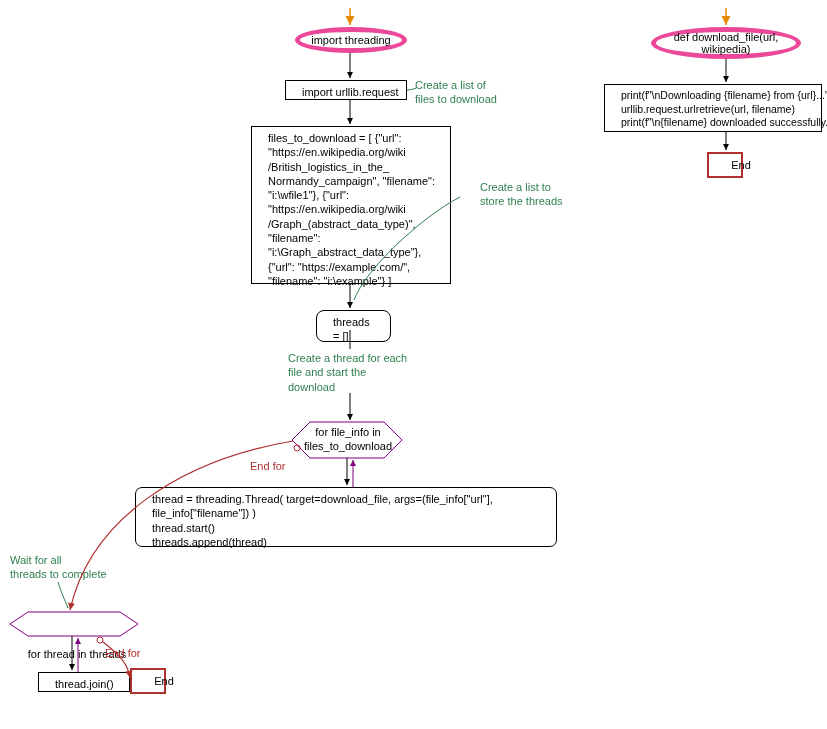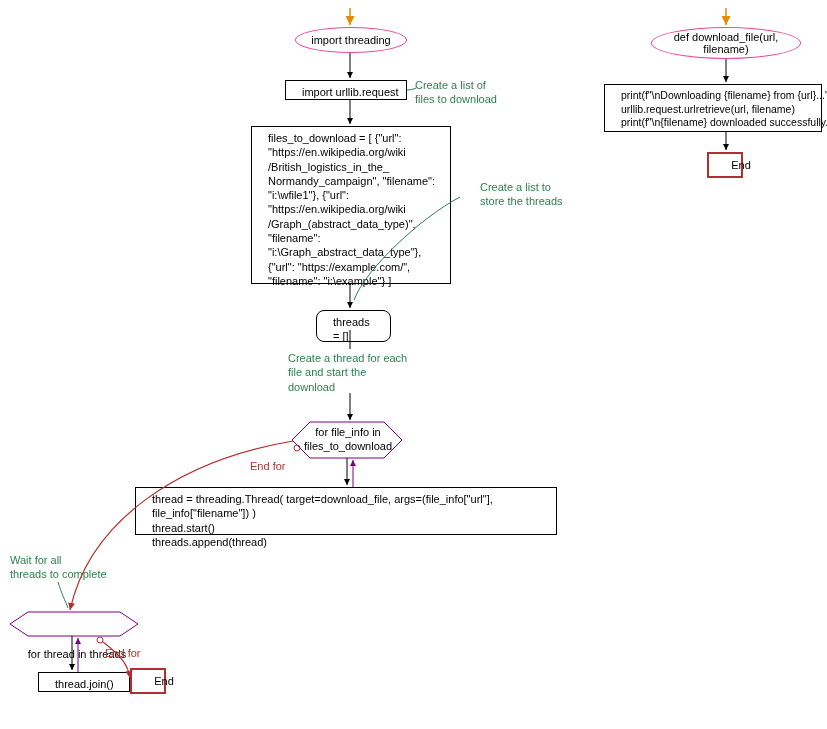"import threading" .ellipse { border: 1px solid #ec4899 -> 5px solid #ec4899 }
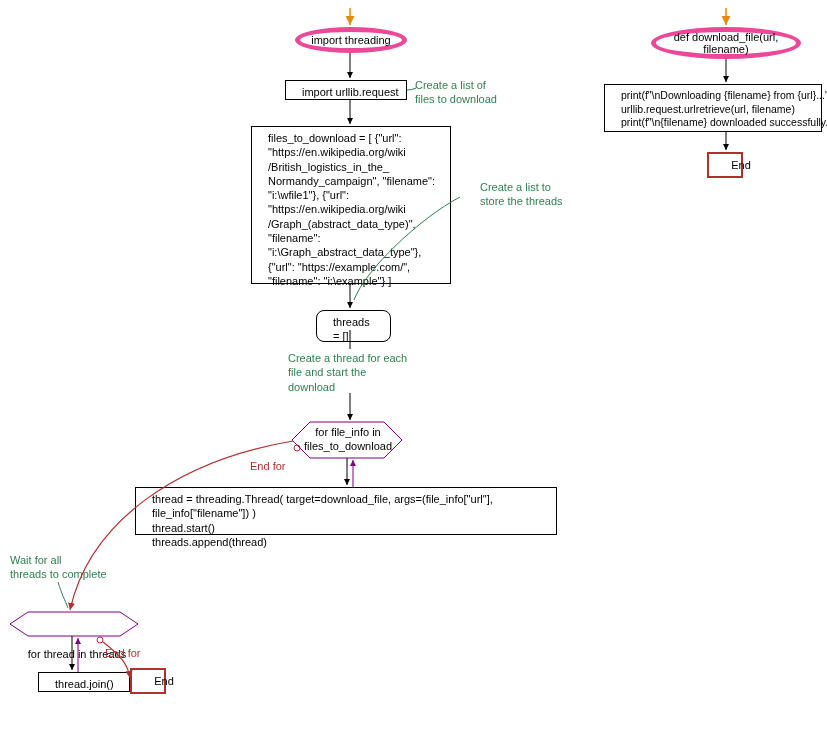"def download_file(url," span { text: filename -> wikipedia }
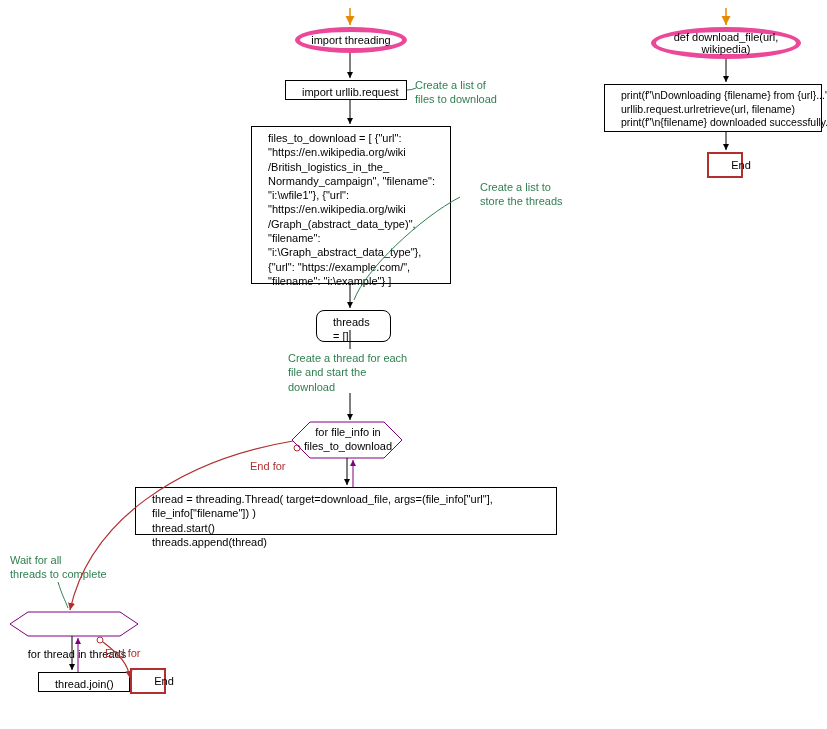"thread = threading.Thread(" div.node { border-radius: none -> 7px; height: 48px -> 60px }
